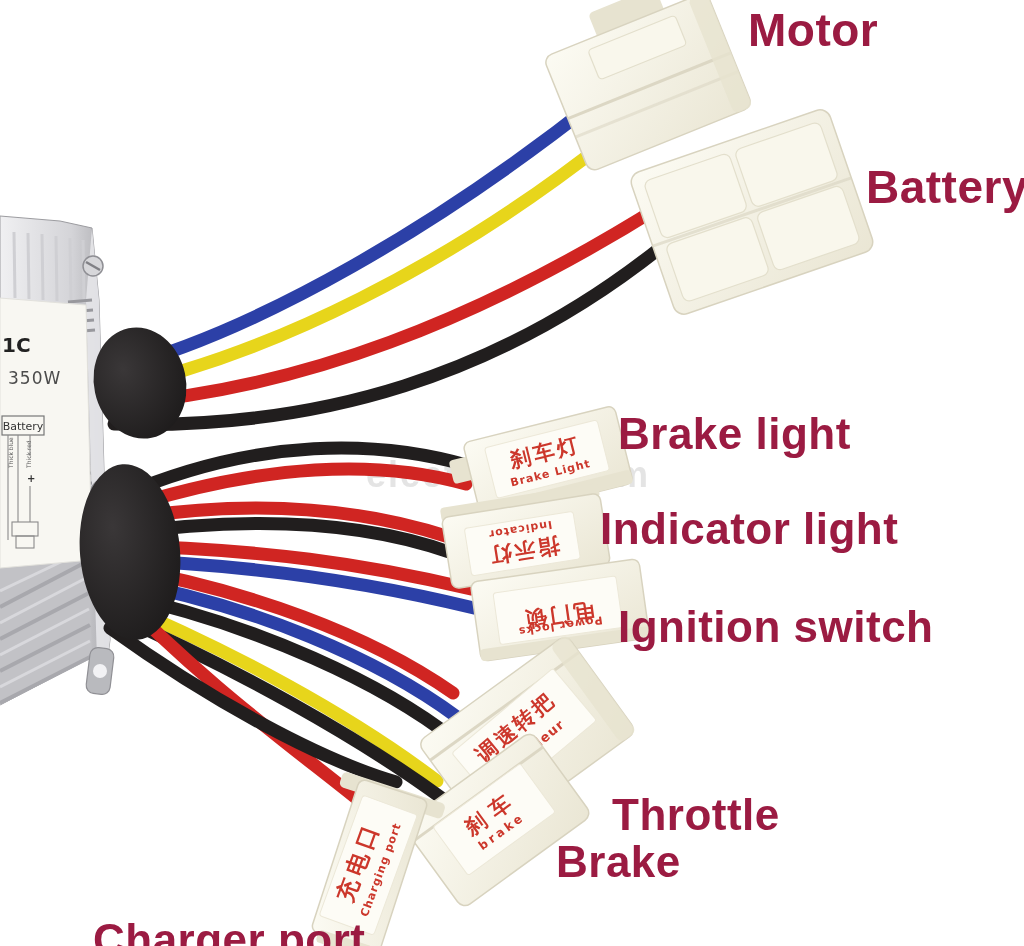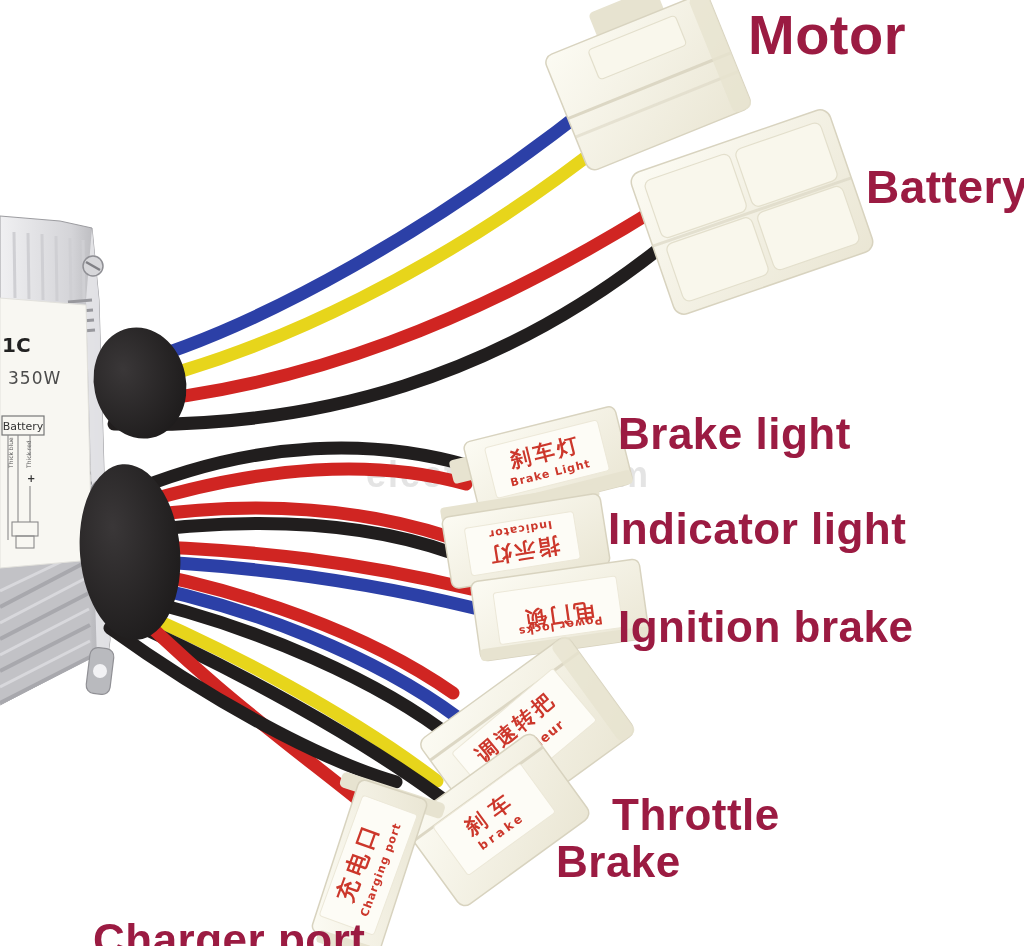"Motor" .lbl-motor { font-size: 56px -> 46px }
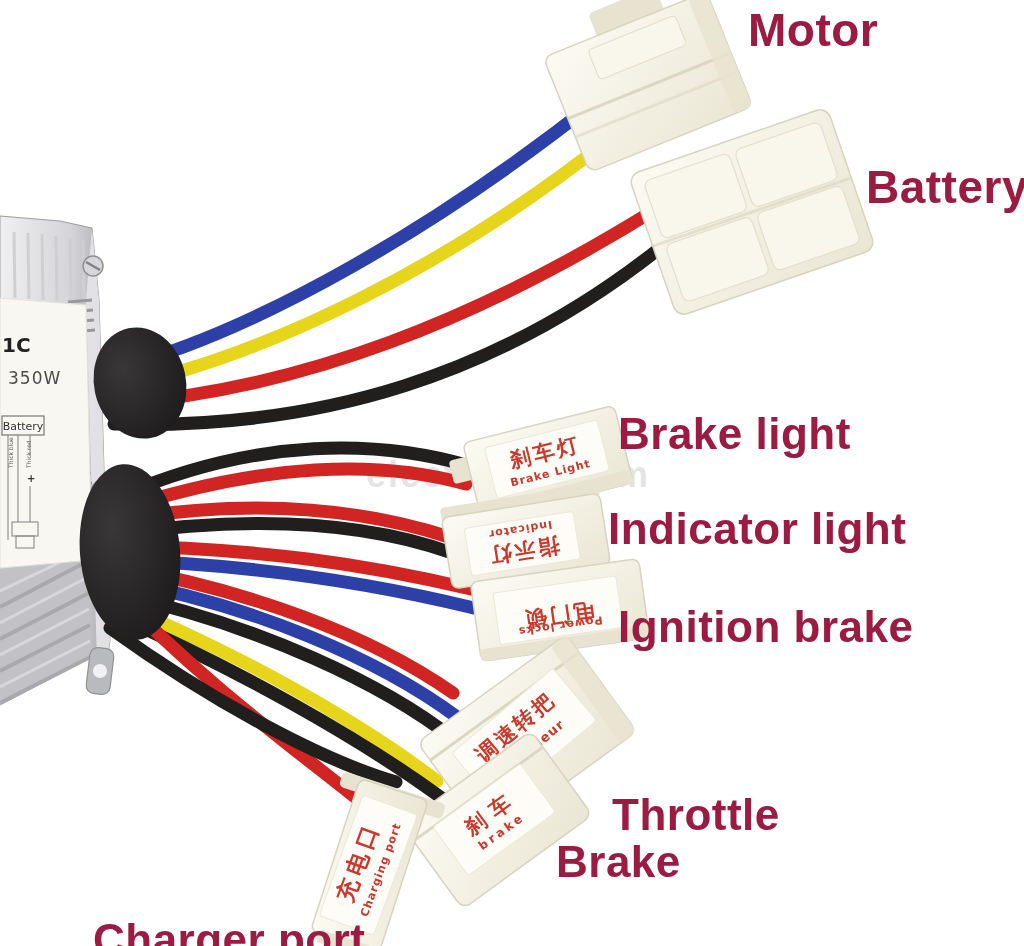"Indicator light" .lbl-indicator { margin-left: 8px -> none }
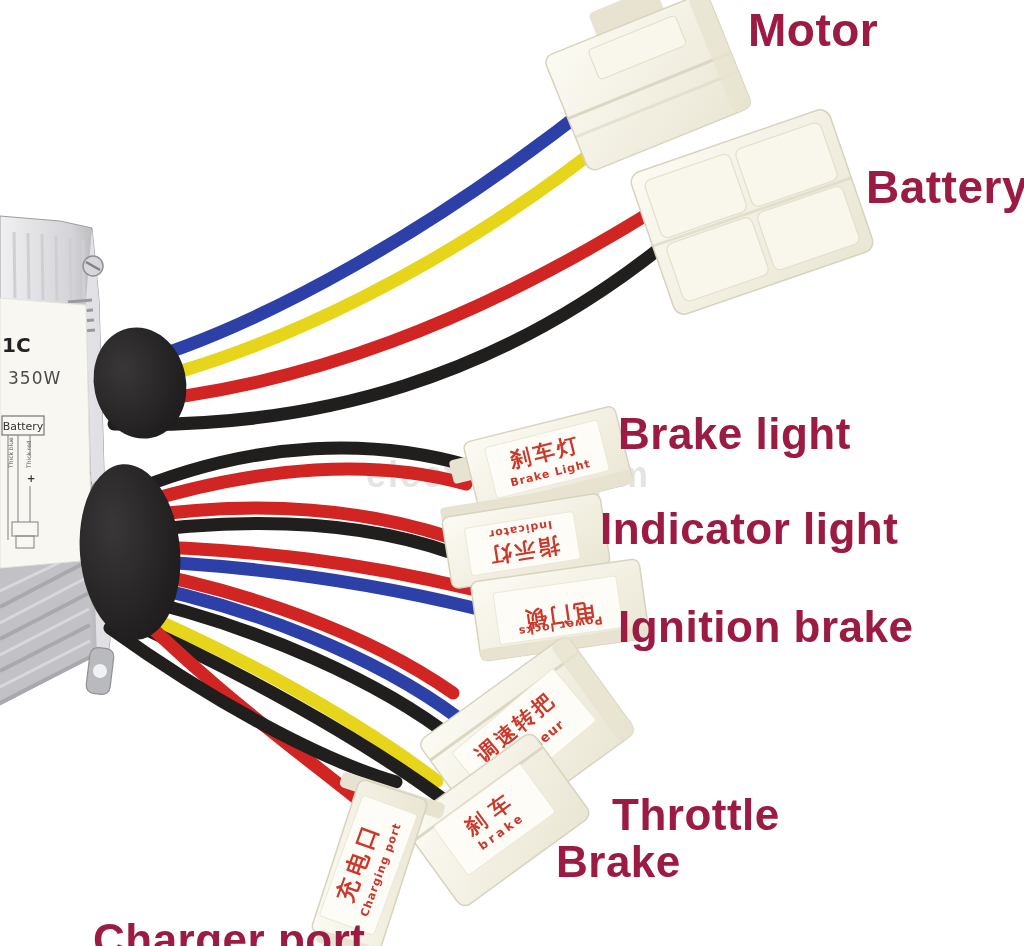"Ignition brake" div.photo-label { text: brake -> switch }
